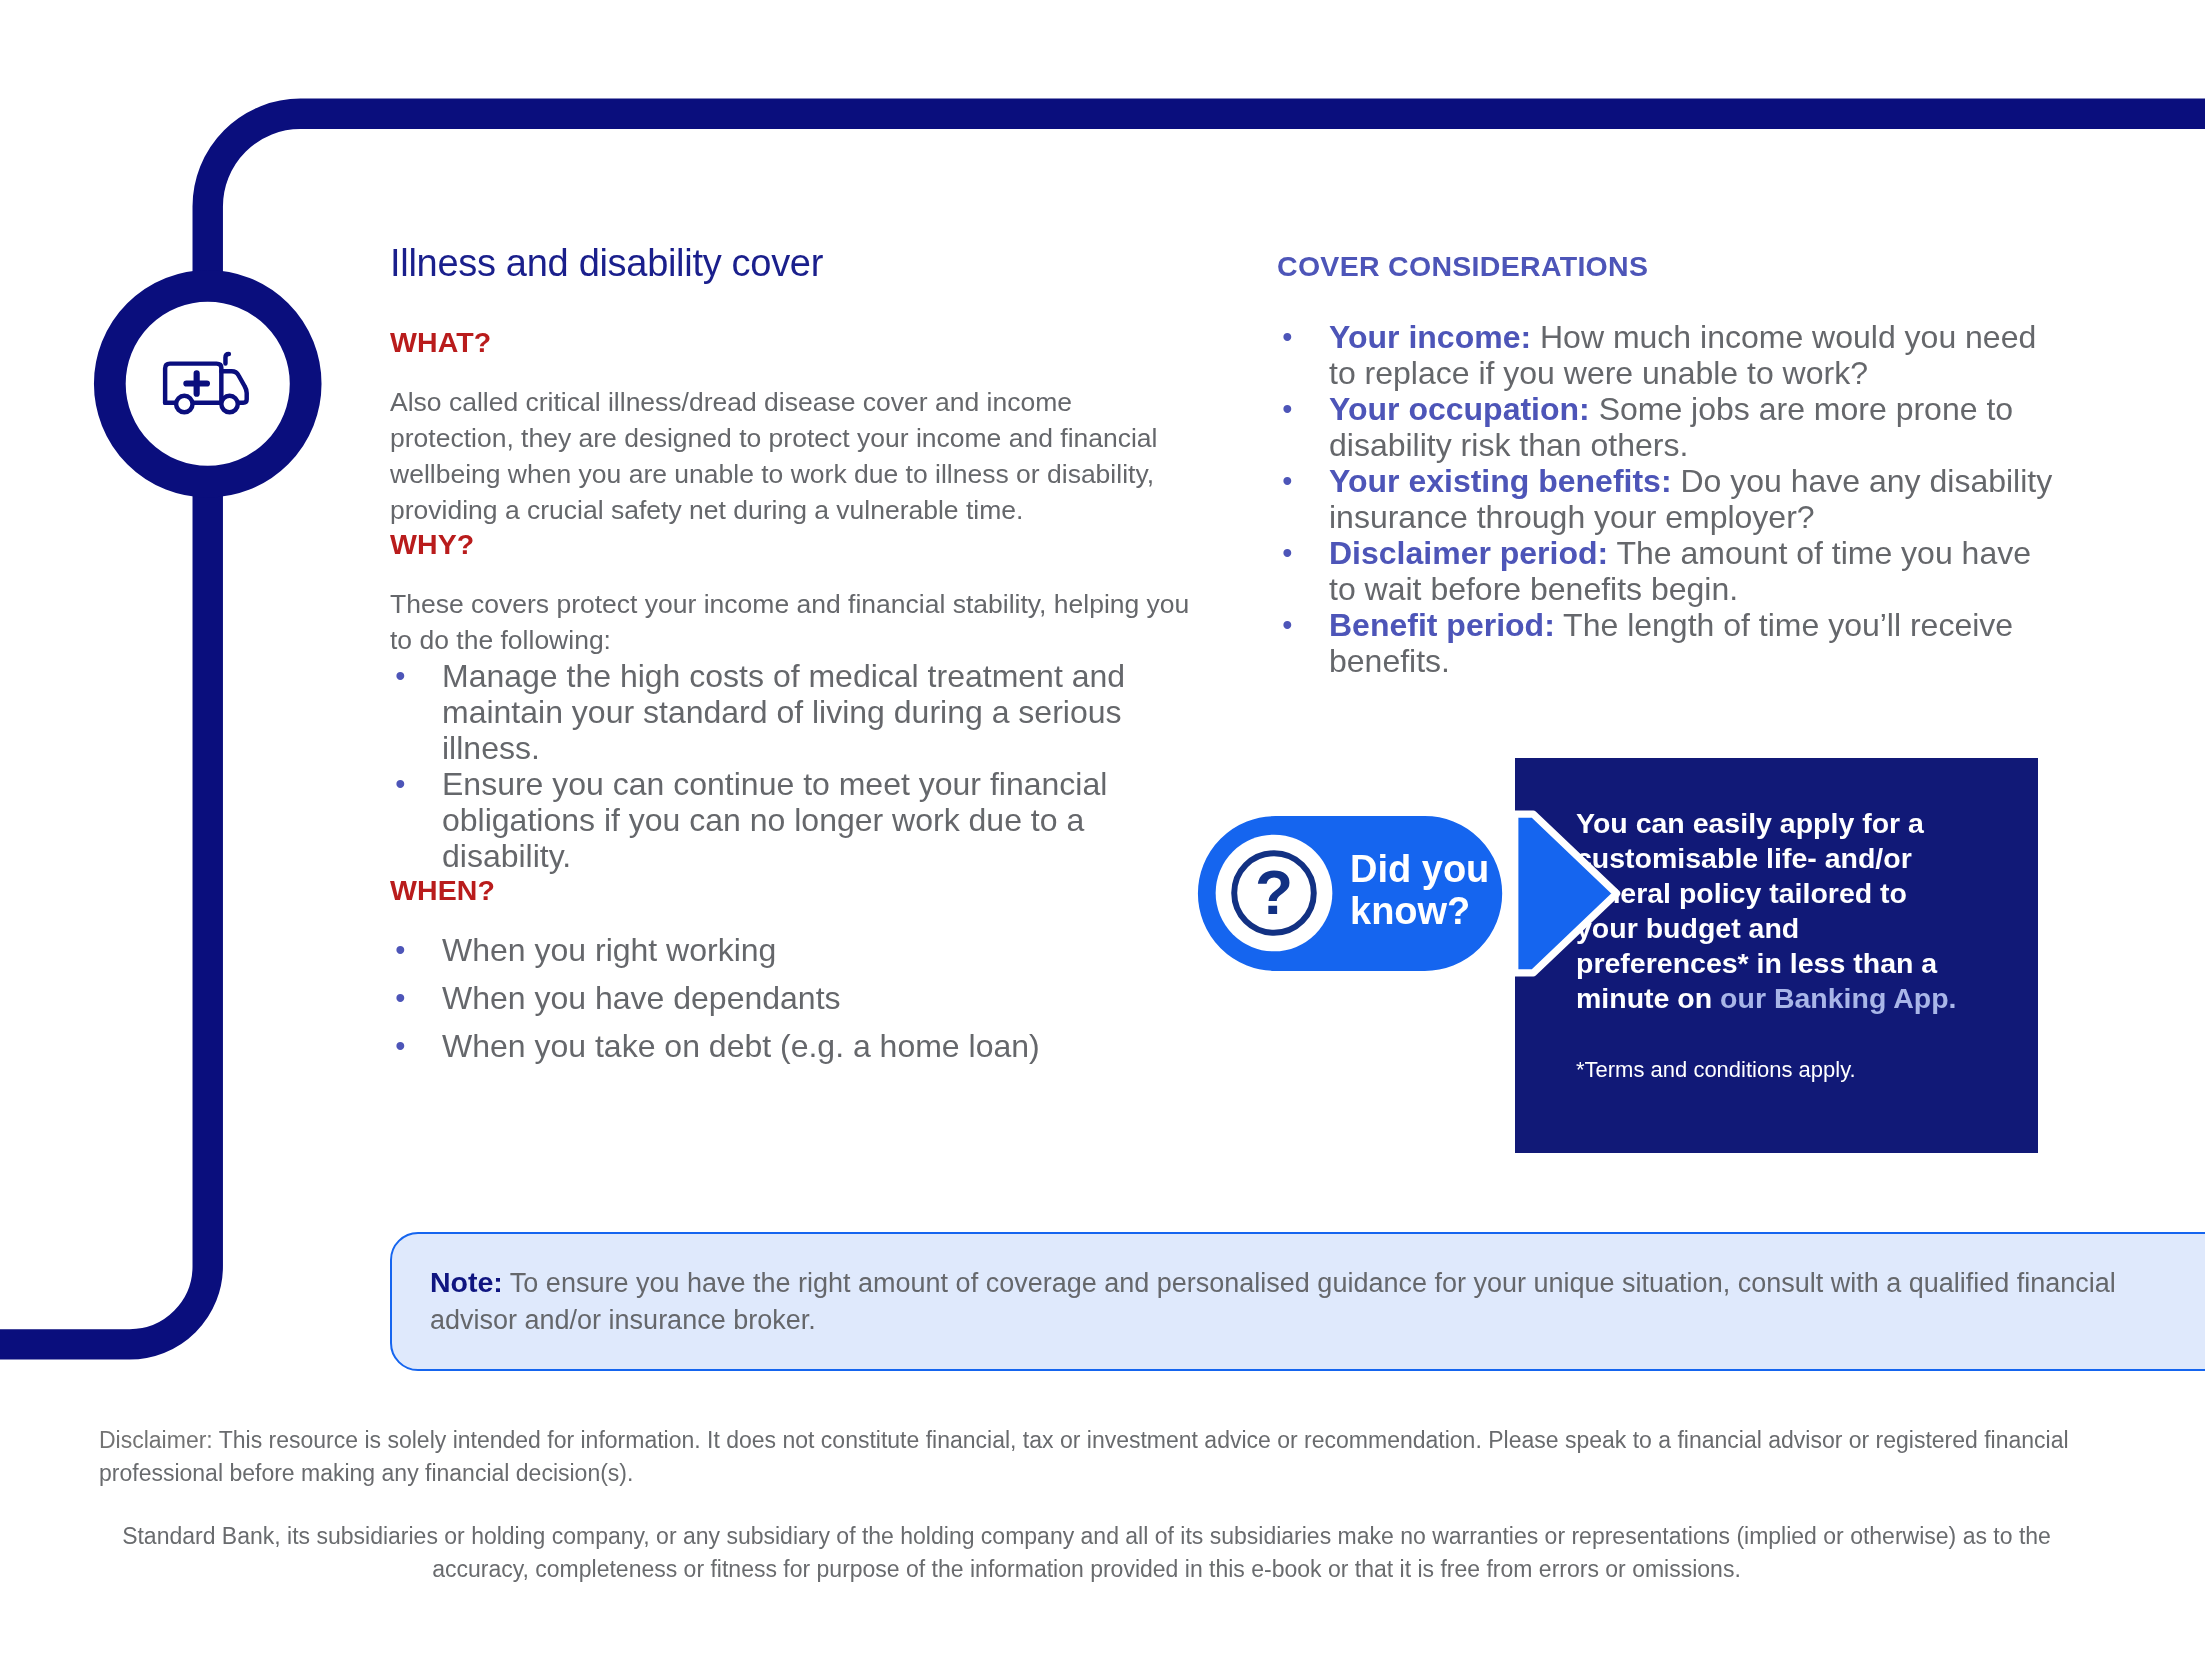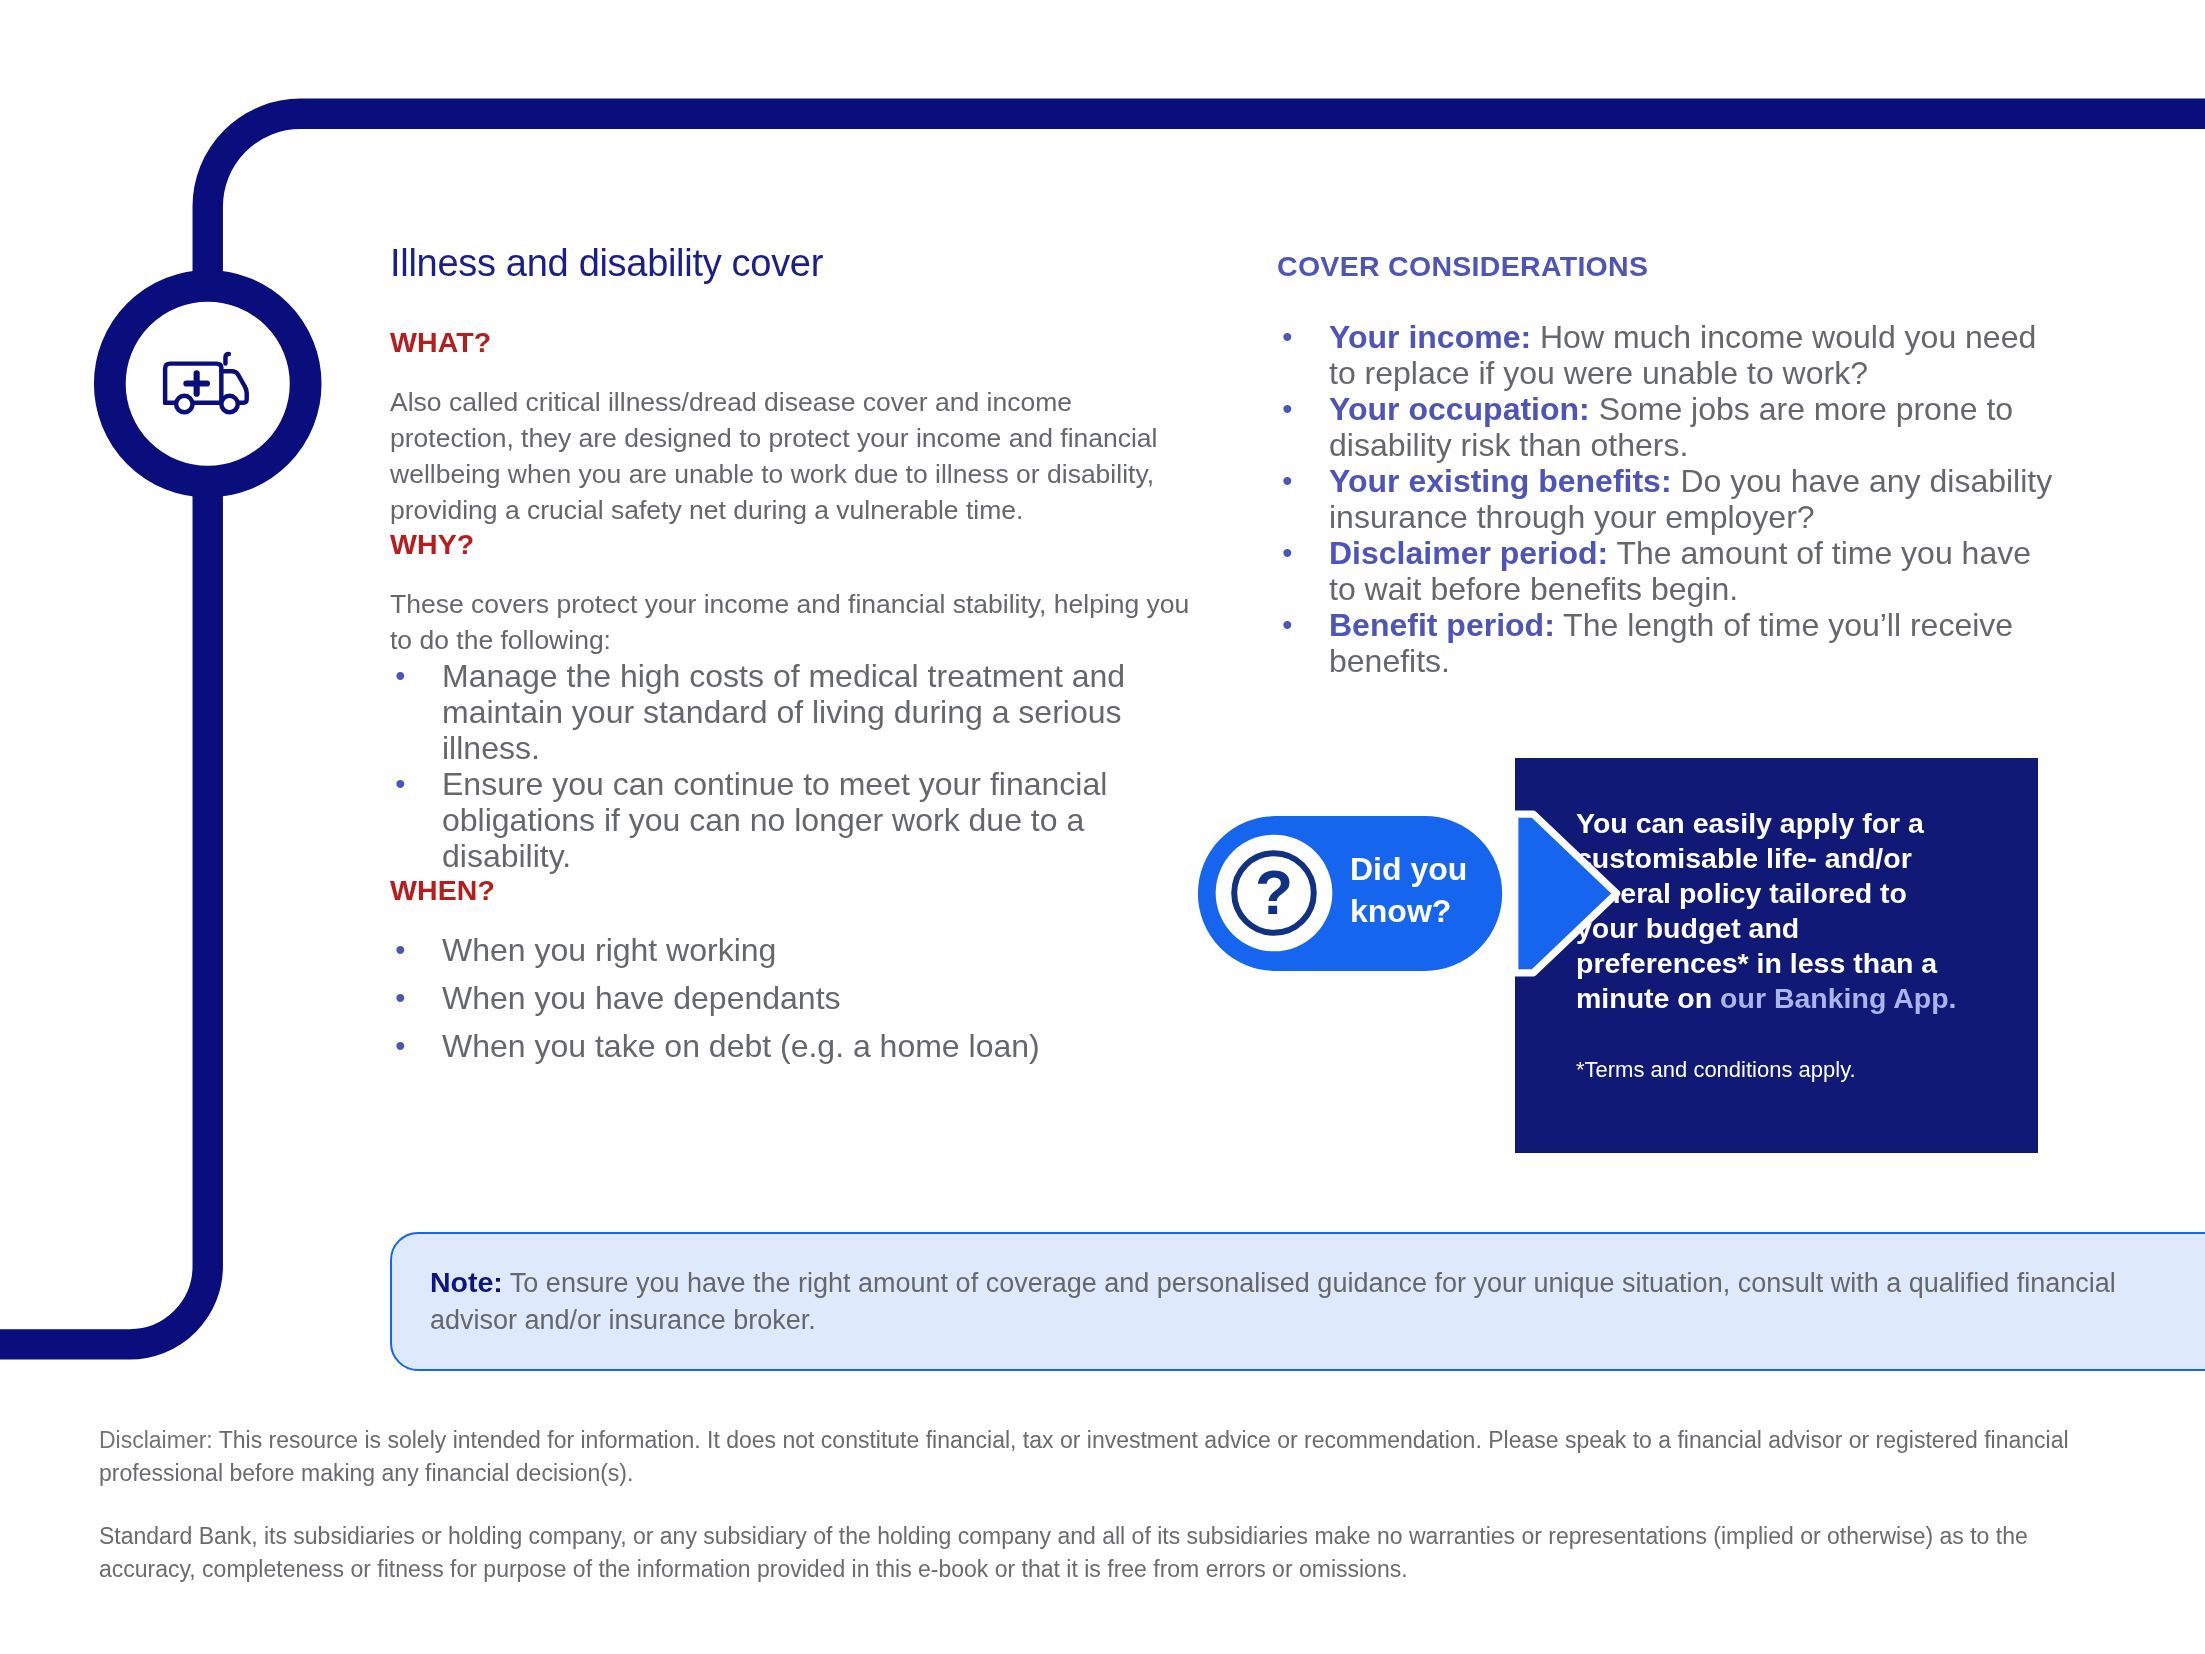"Did you know?" .dyk-label { font-size: 32px -> 38px }
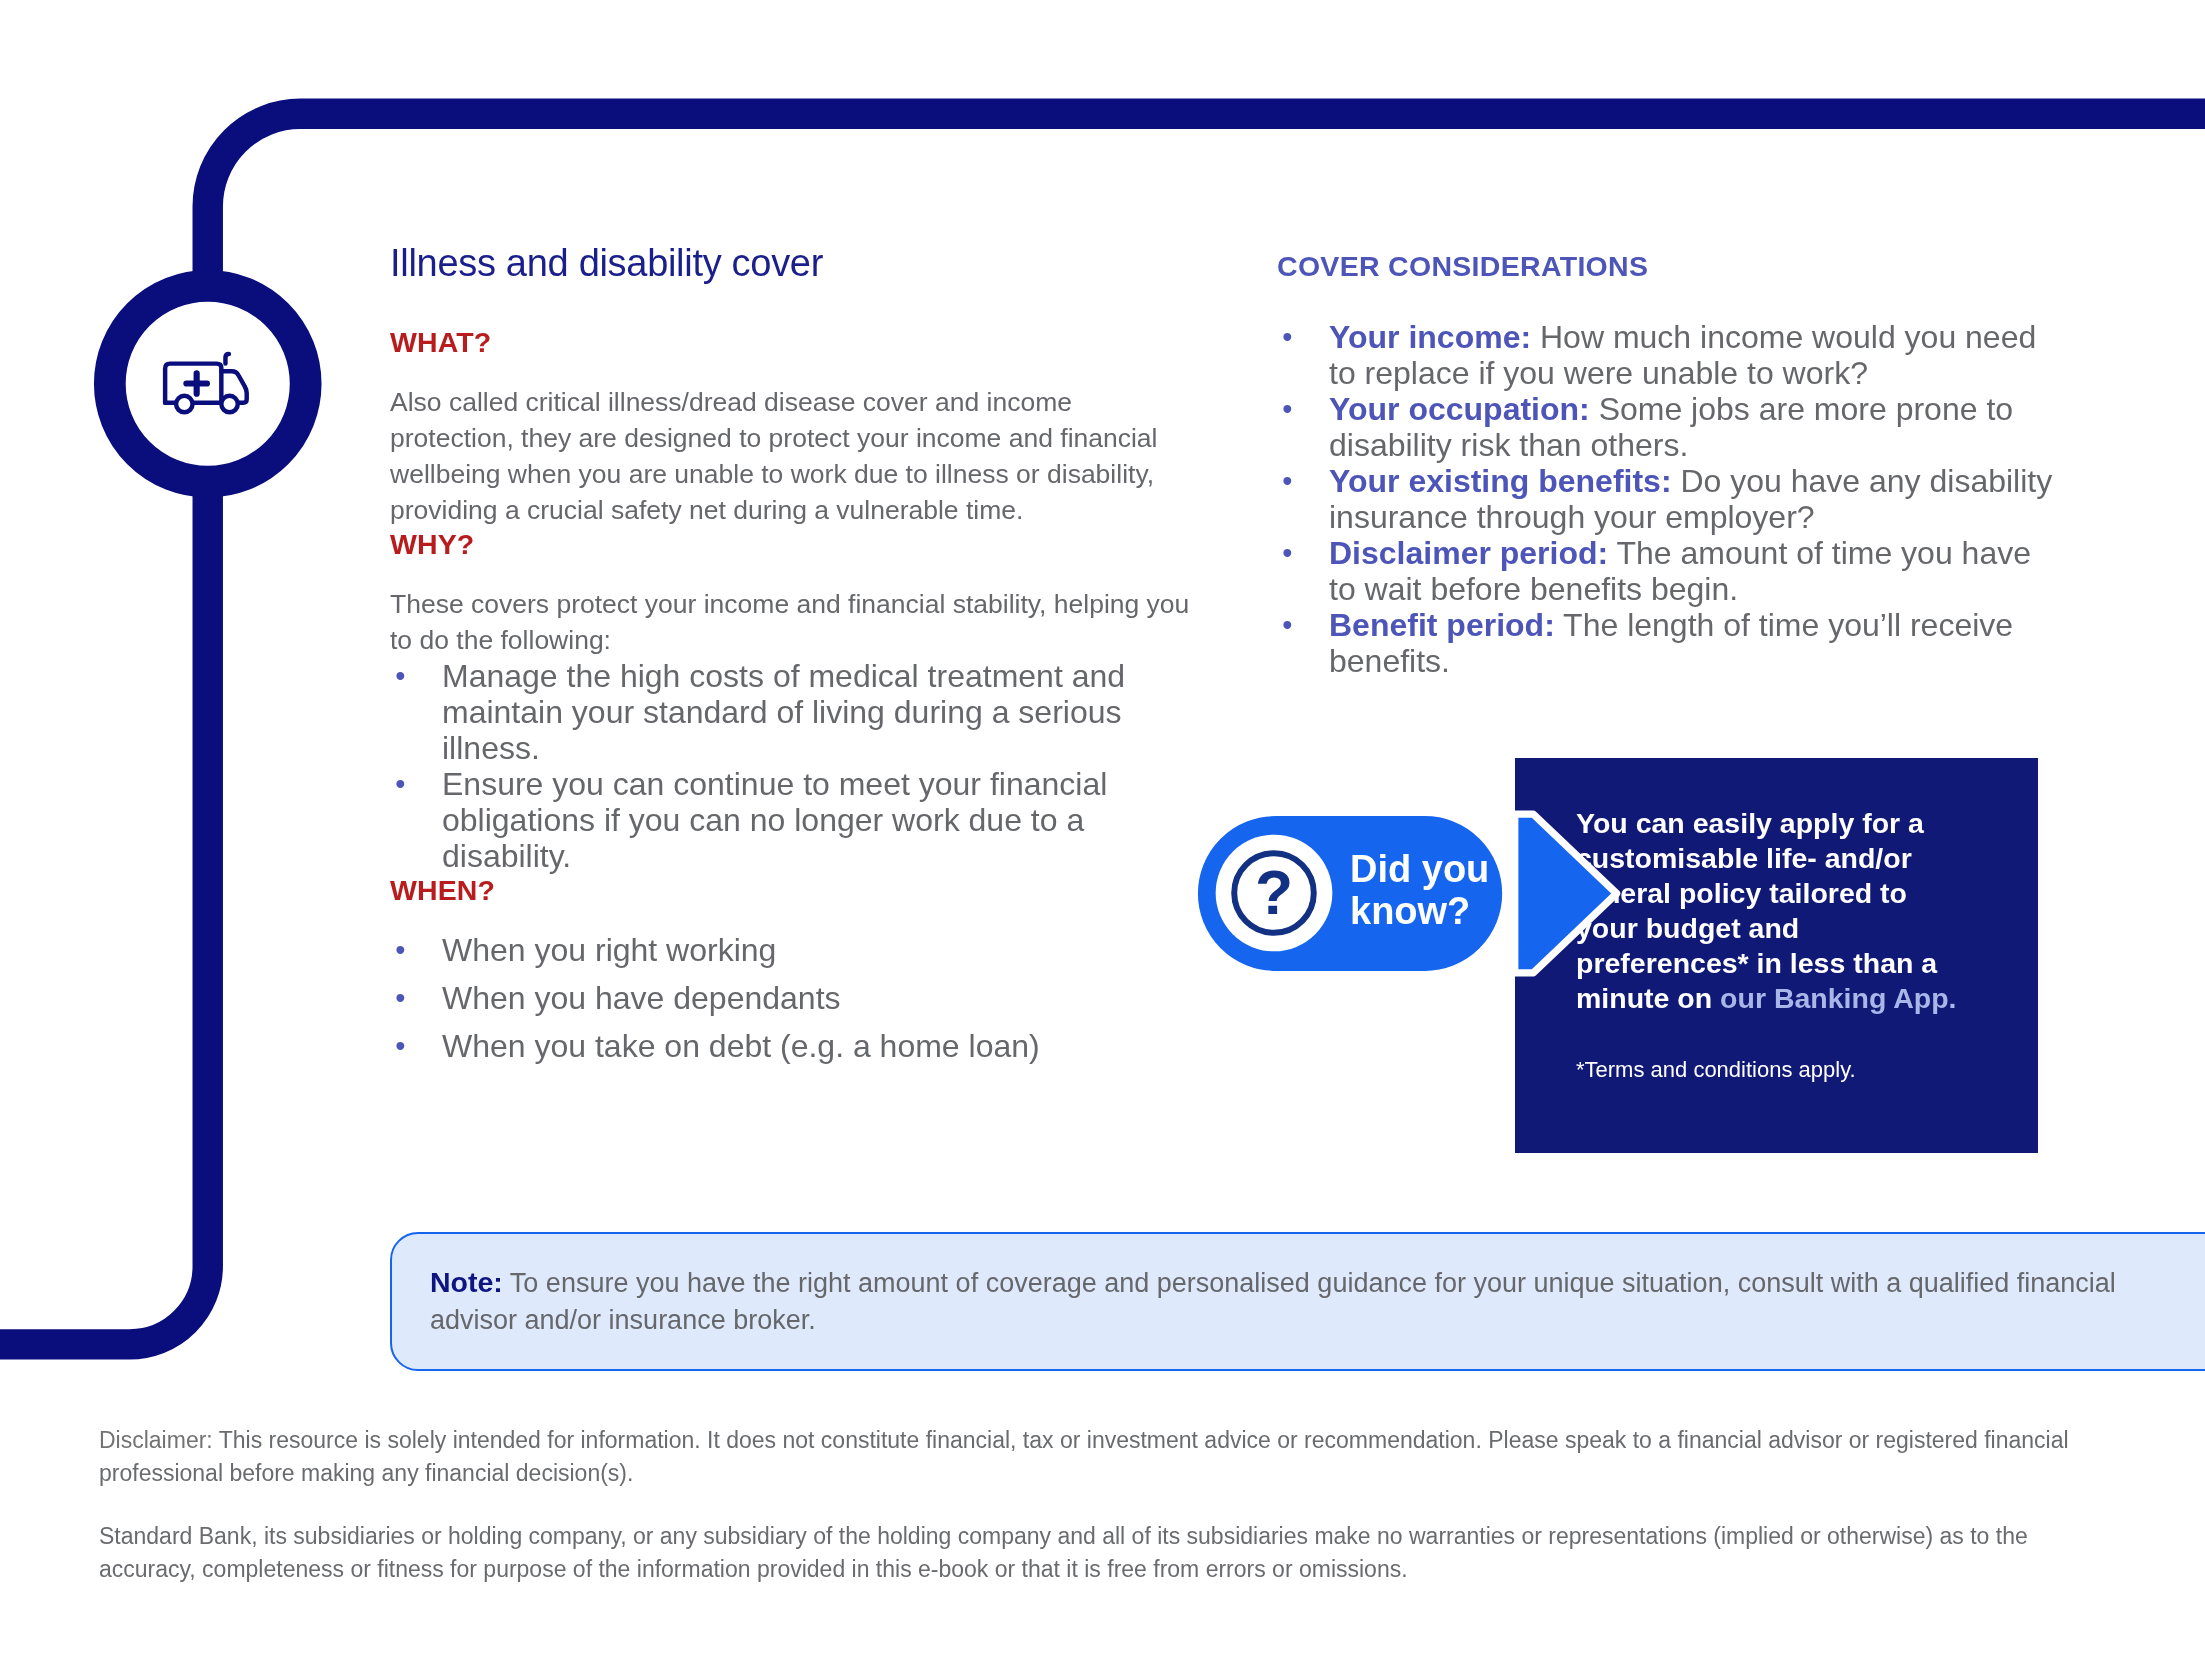"Standard Bank, its subsidiaries or" .disclaimer p + p { text-align: none -> center }
